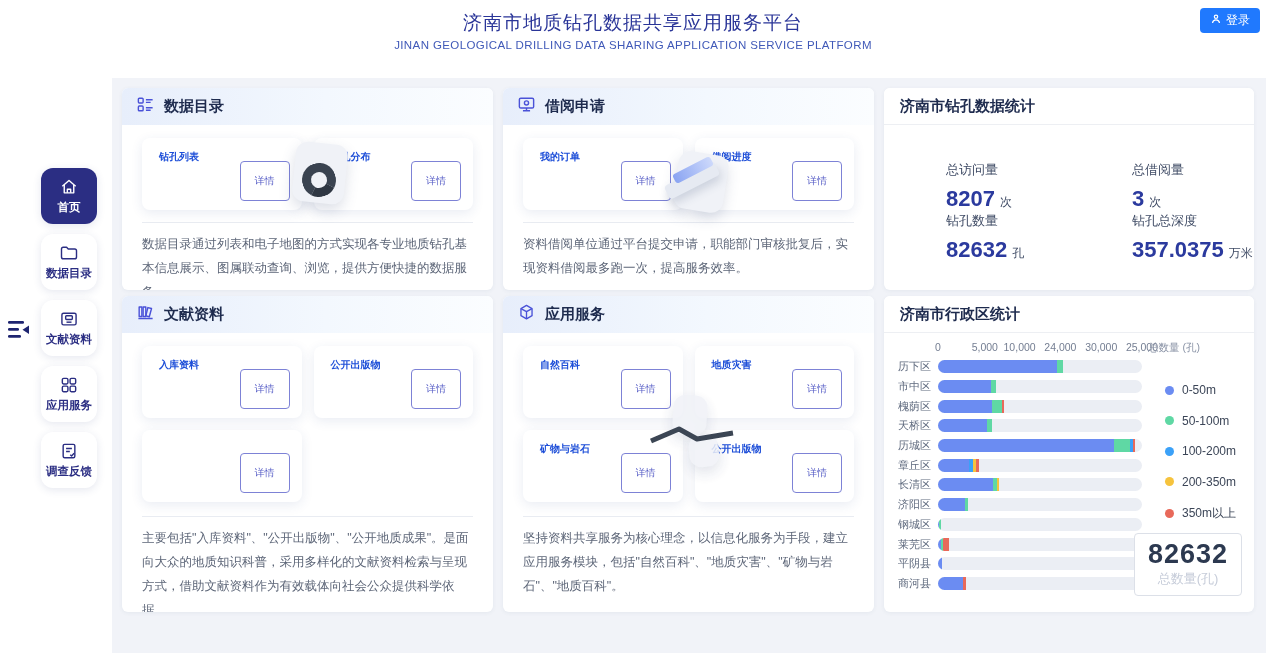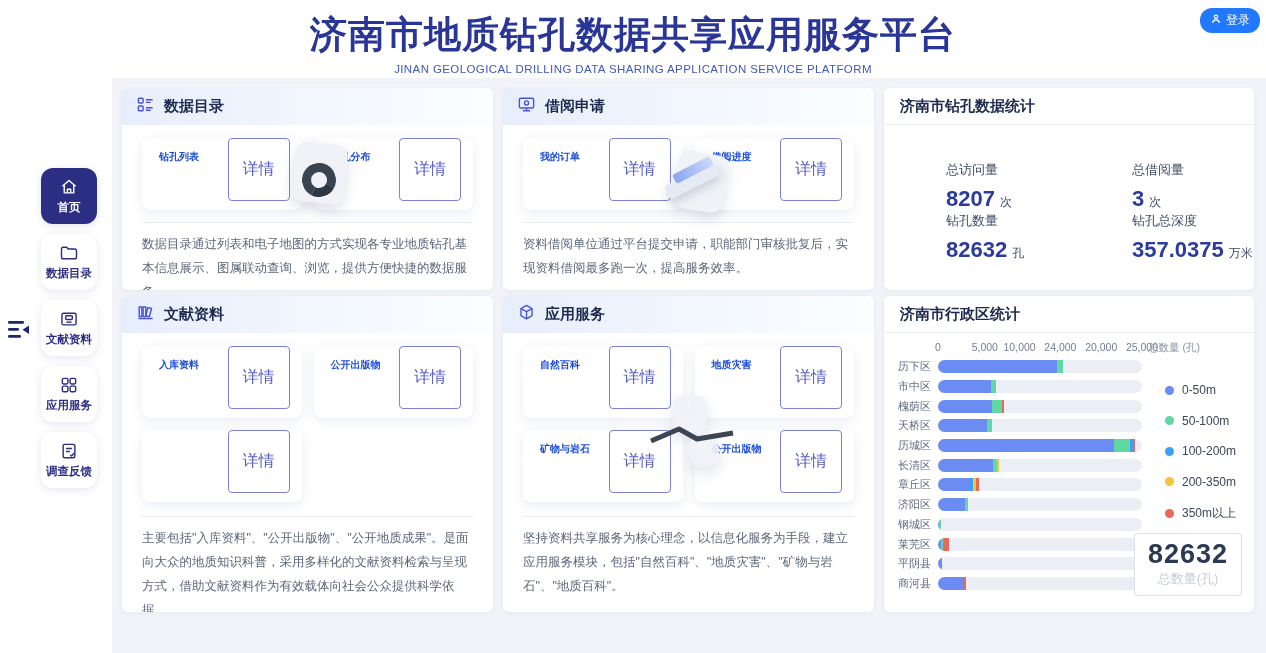"济南市地质钻孔数据共享应用服务平台" .page-title { font-size: 37px -> 19px; font-weight: 700 -> 400 }
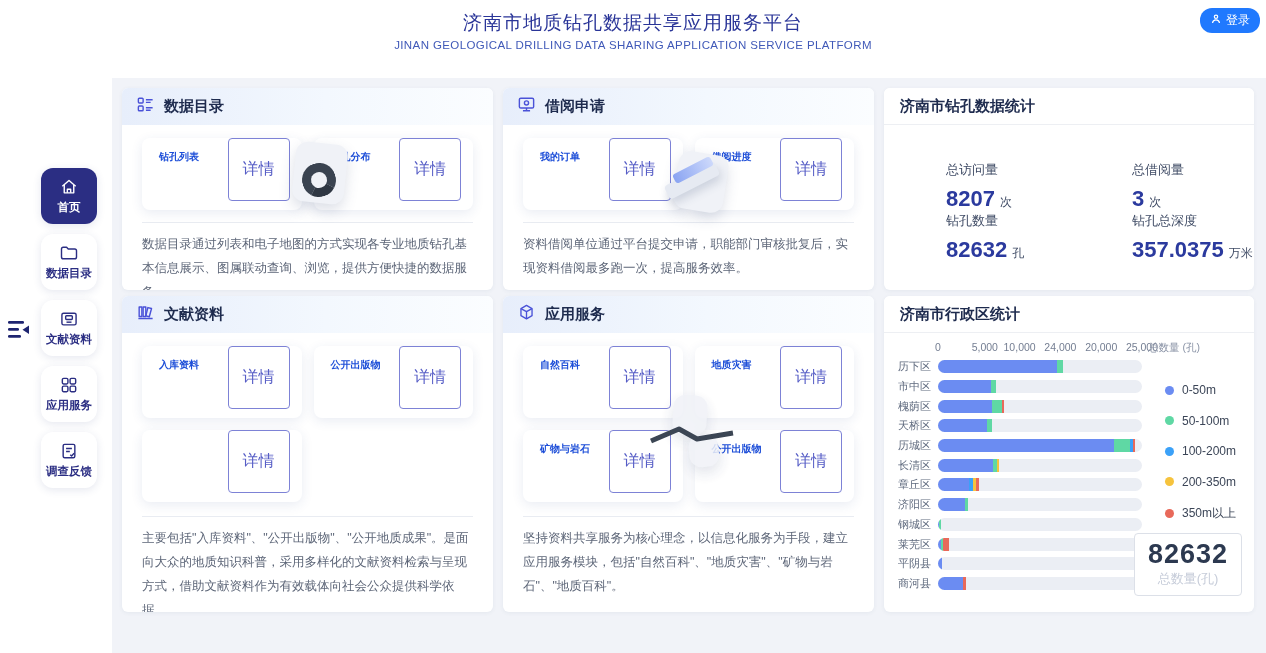"登录" .login-btn { border-radius: 12px -> 4px }
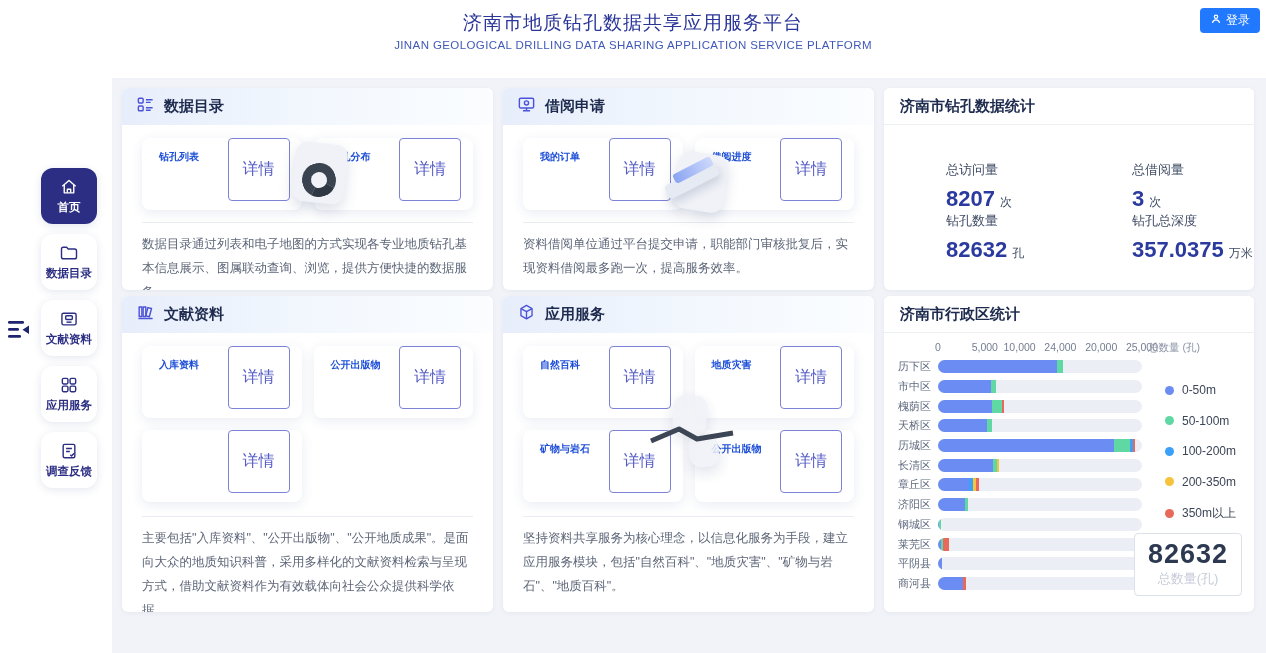"详情" .detail-btn { font-size: 16px -> 10px; padding: 20px 14px -> 12px 14px }
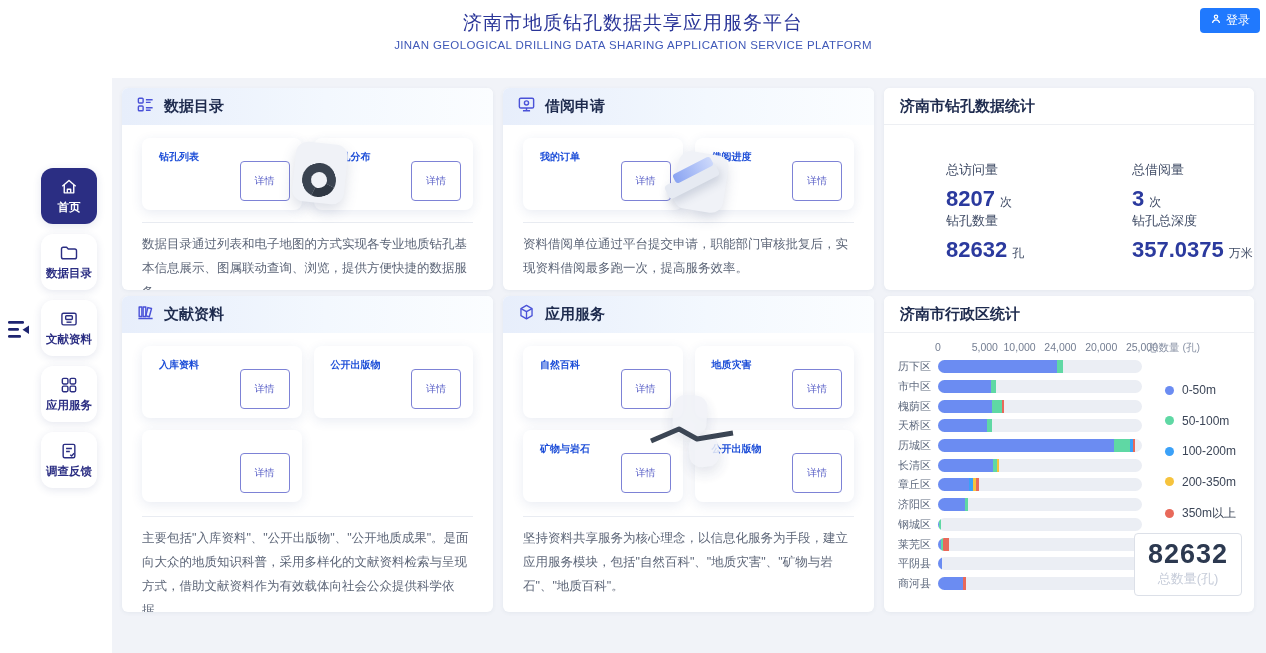"20,000" span.tick { text: 20,000 -> 30,000 }
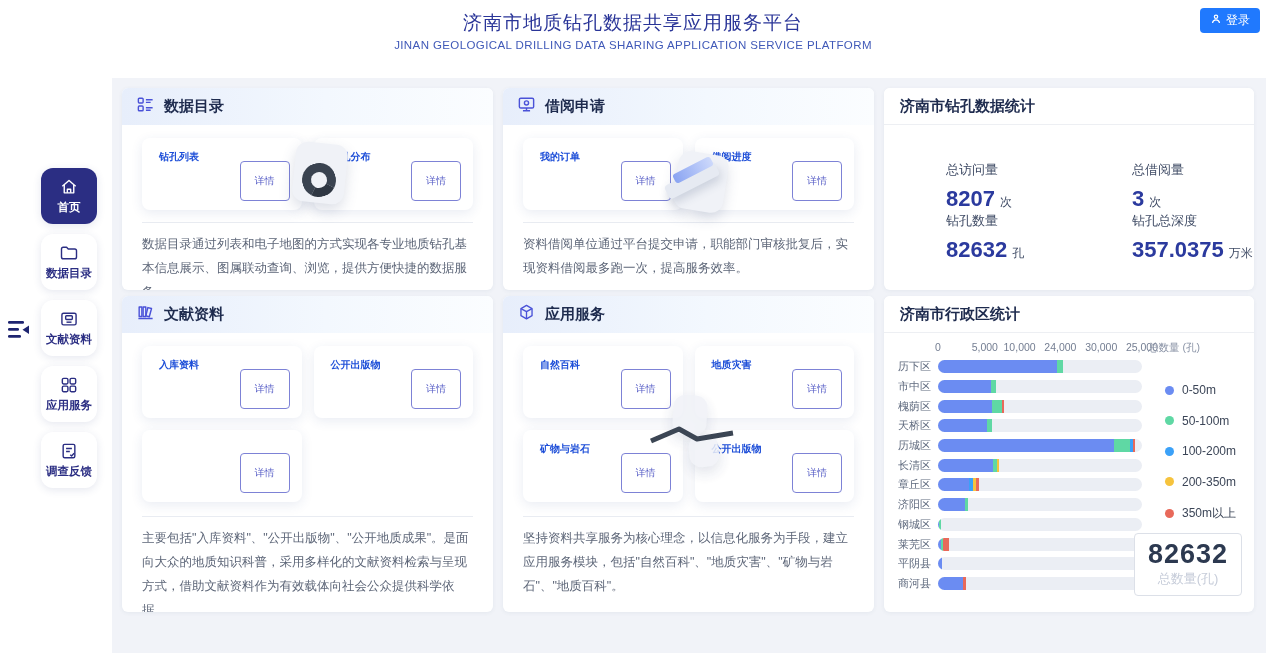"长清区" div.crow { order: before "章丘区" -> after "章丘区" }
